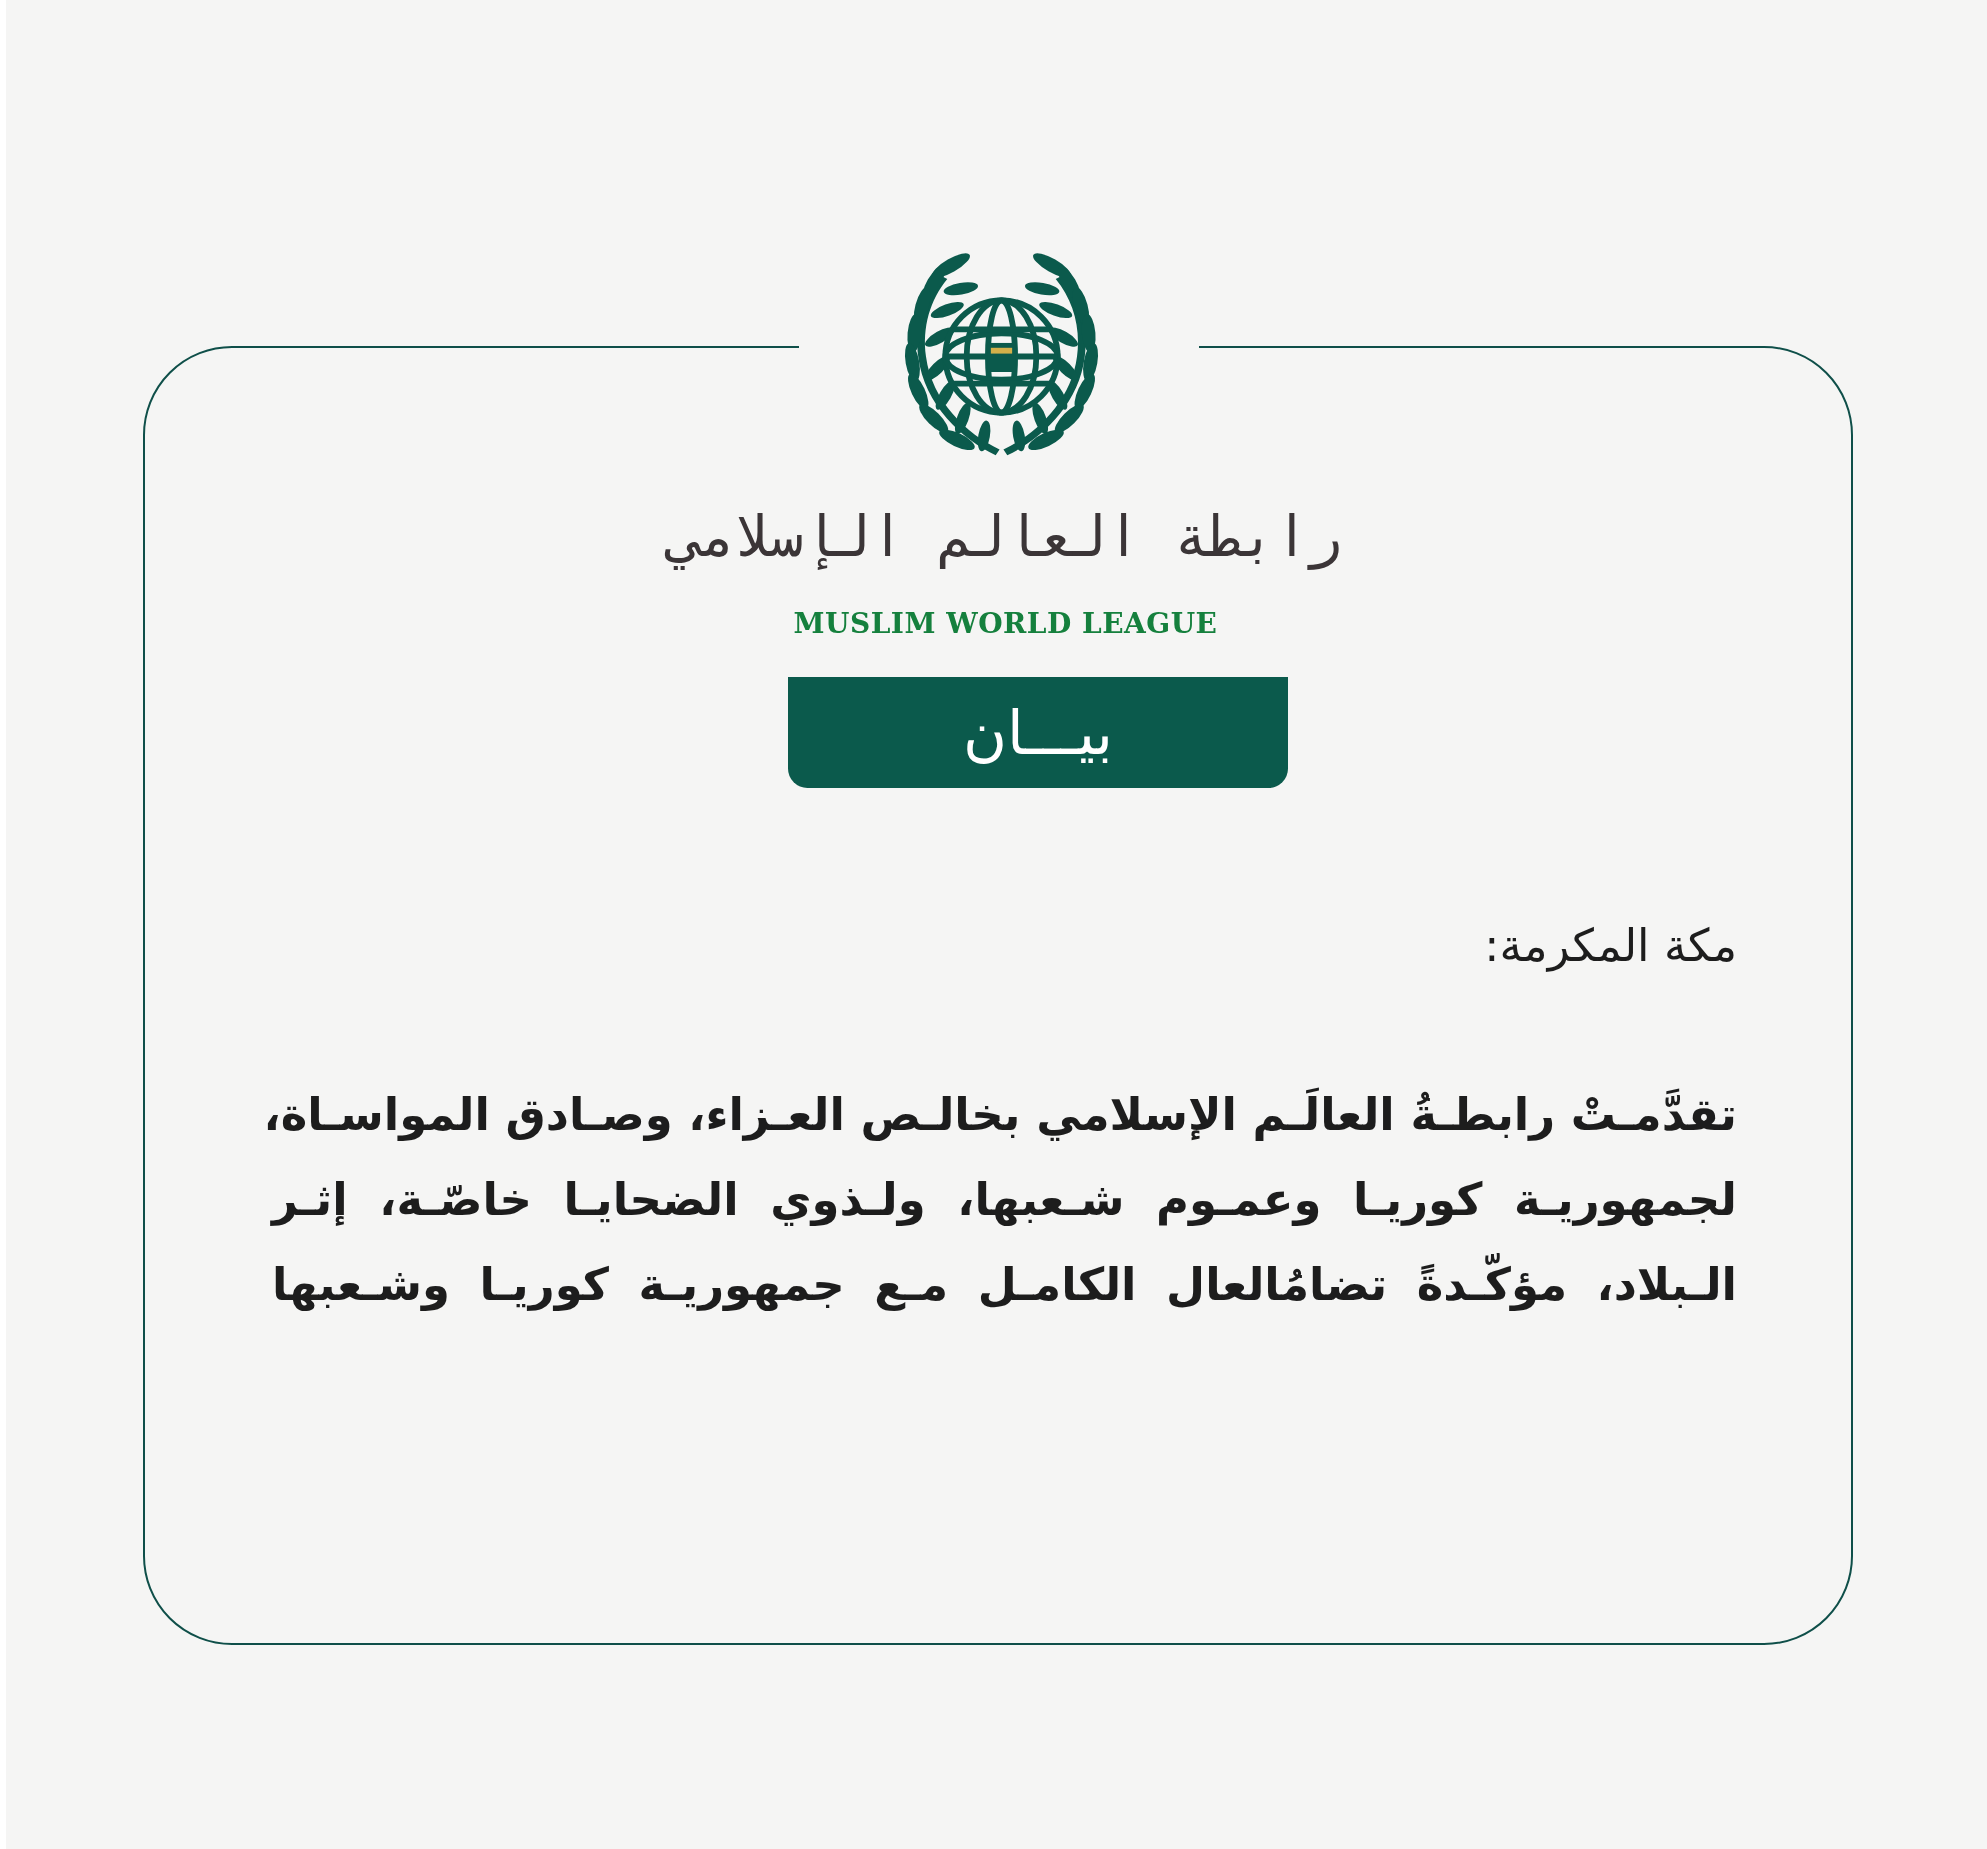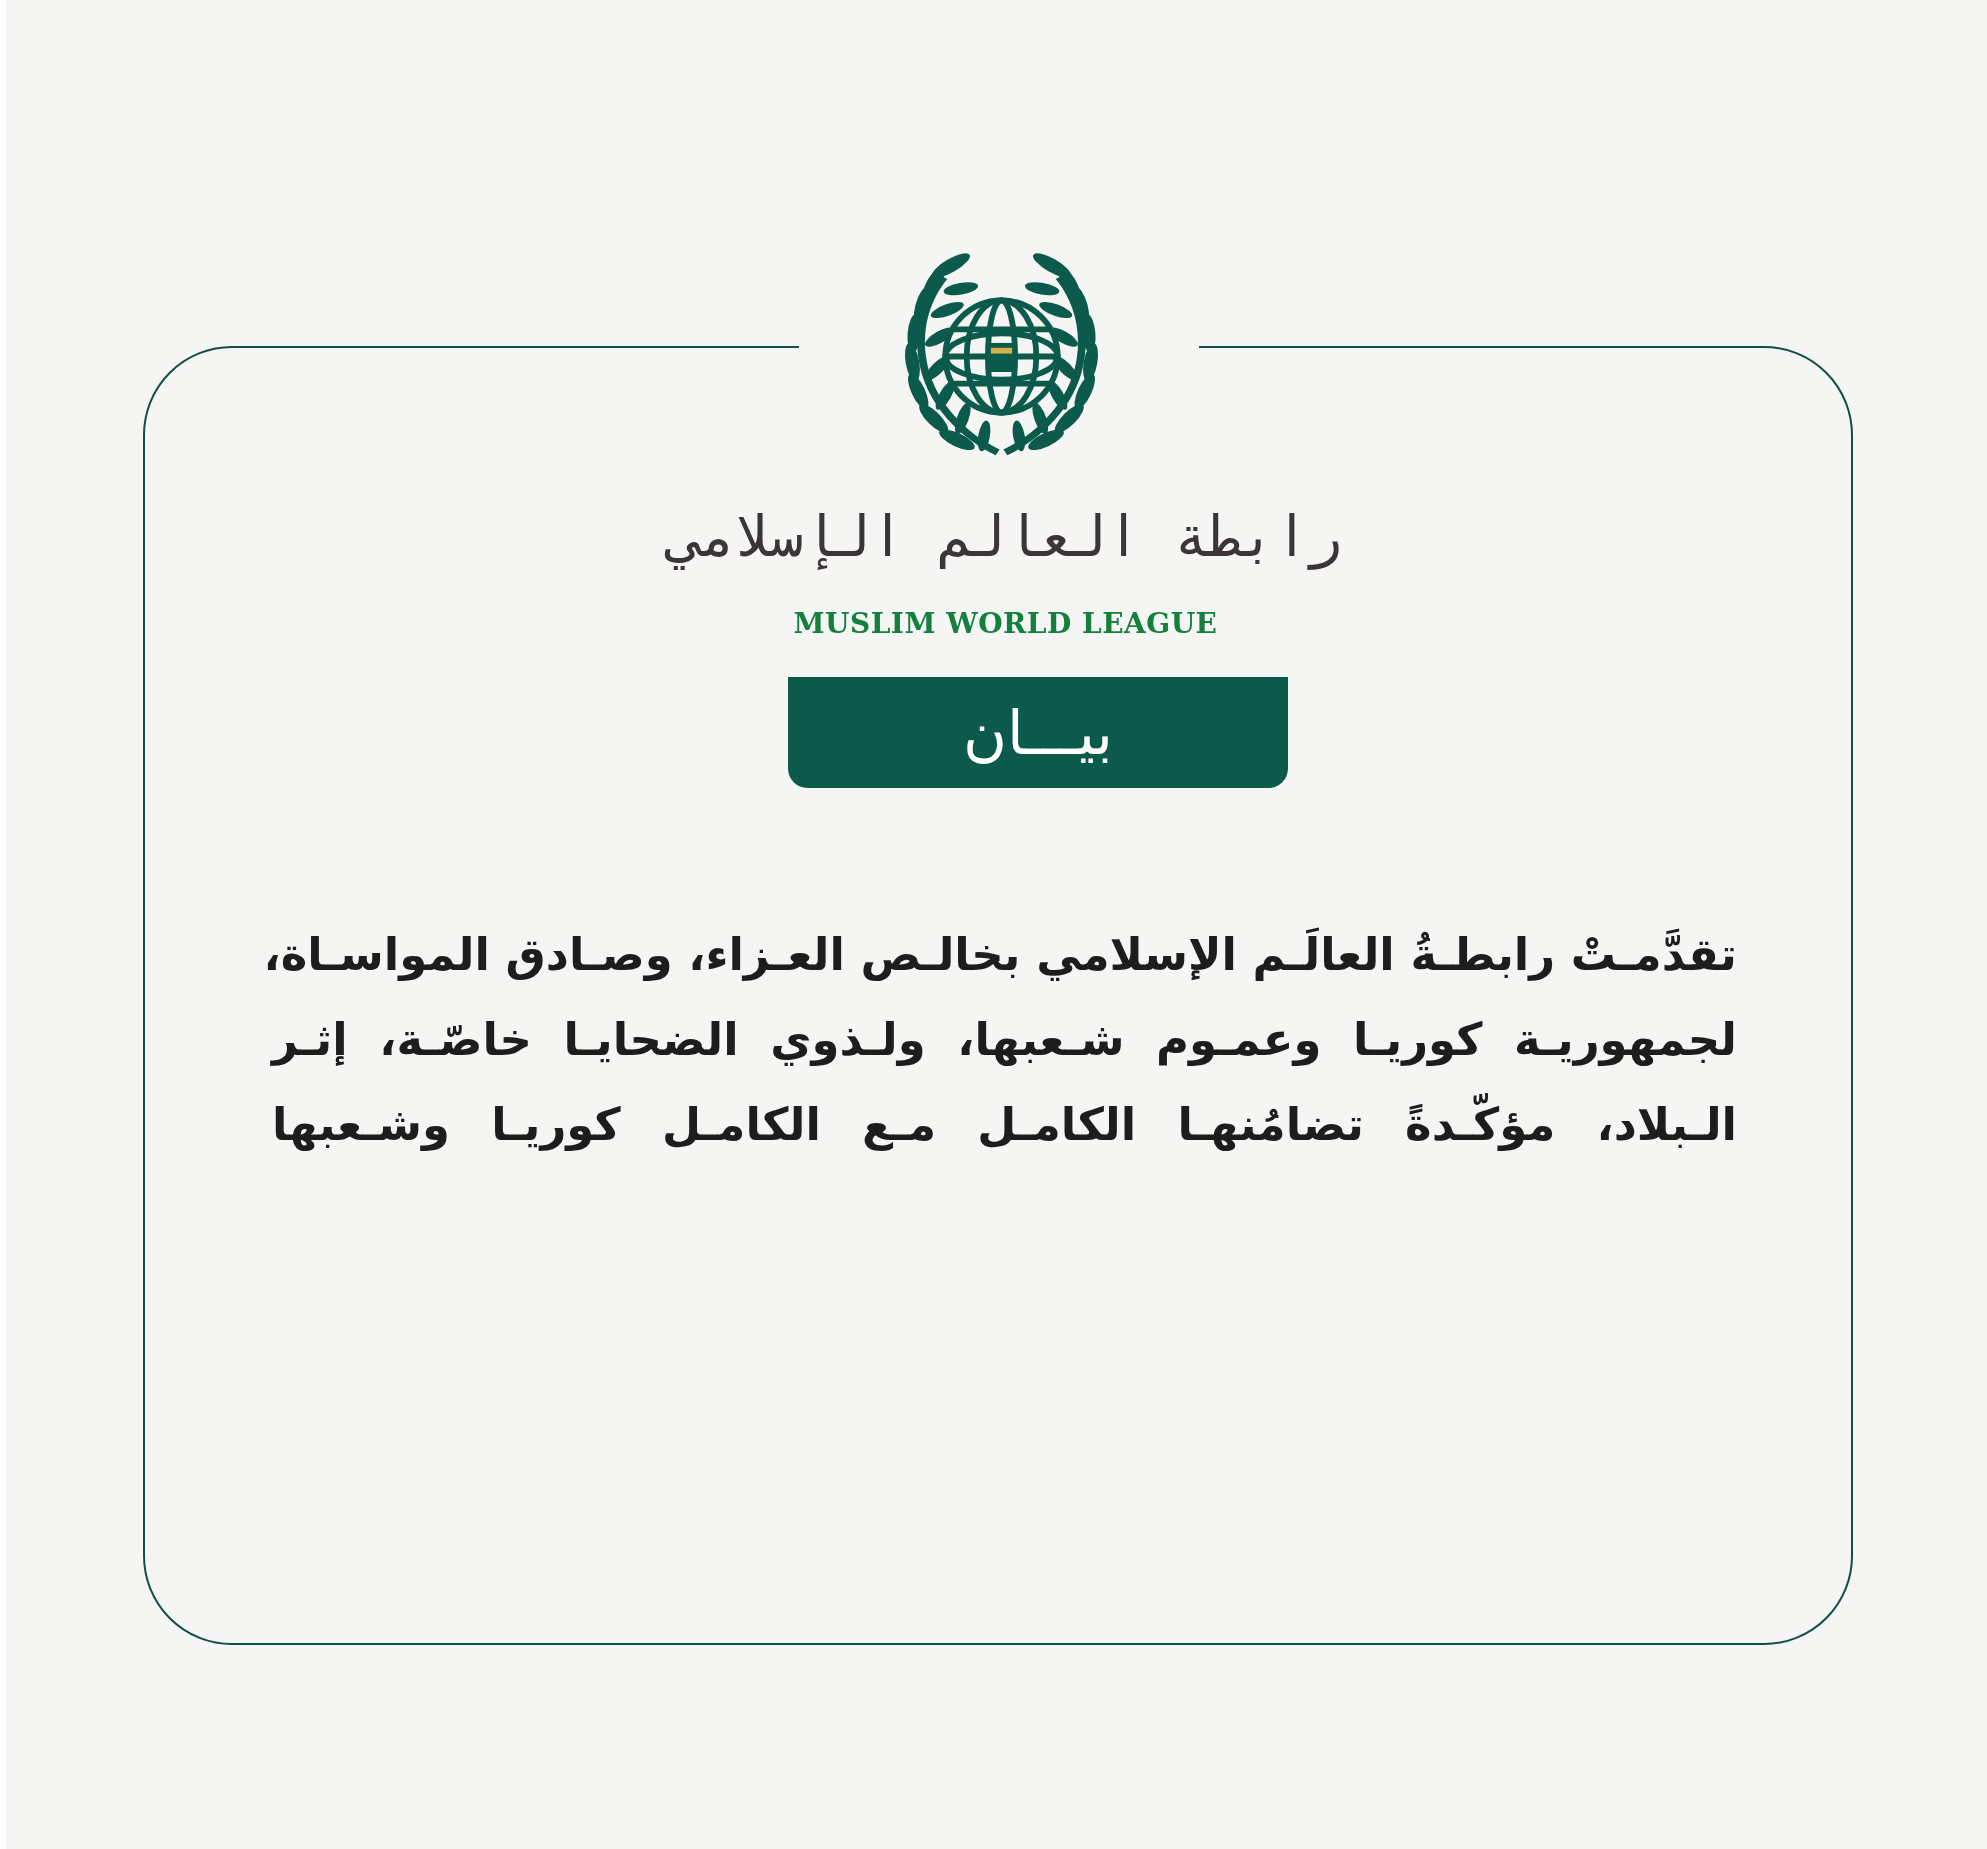"مكة المكرمة:" div.dateline { html: none -> <div>مكة المكرمة:</div> }
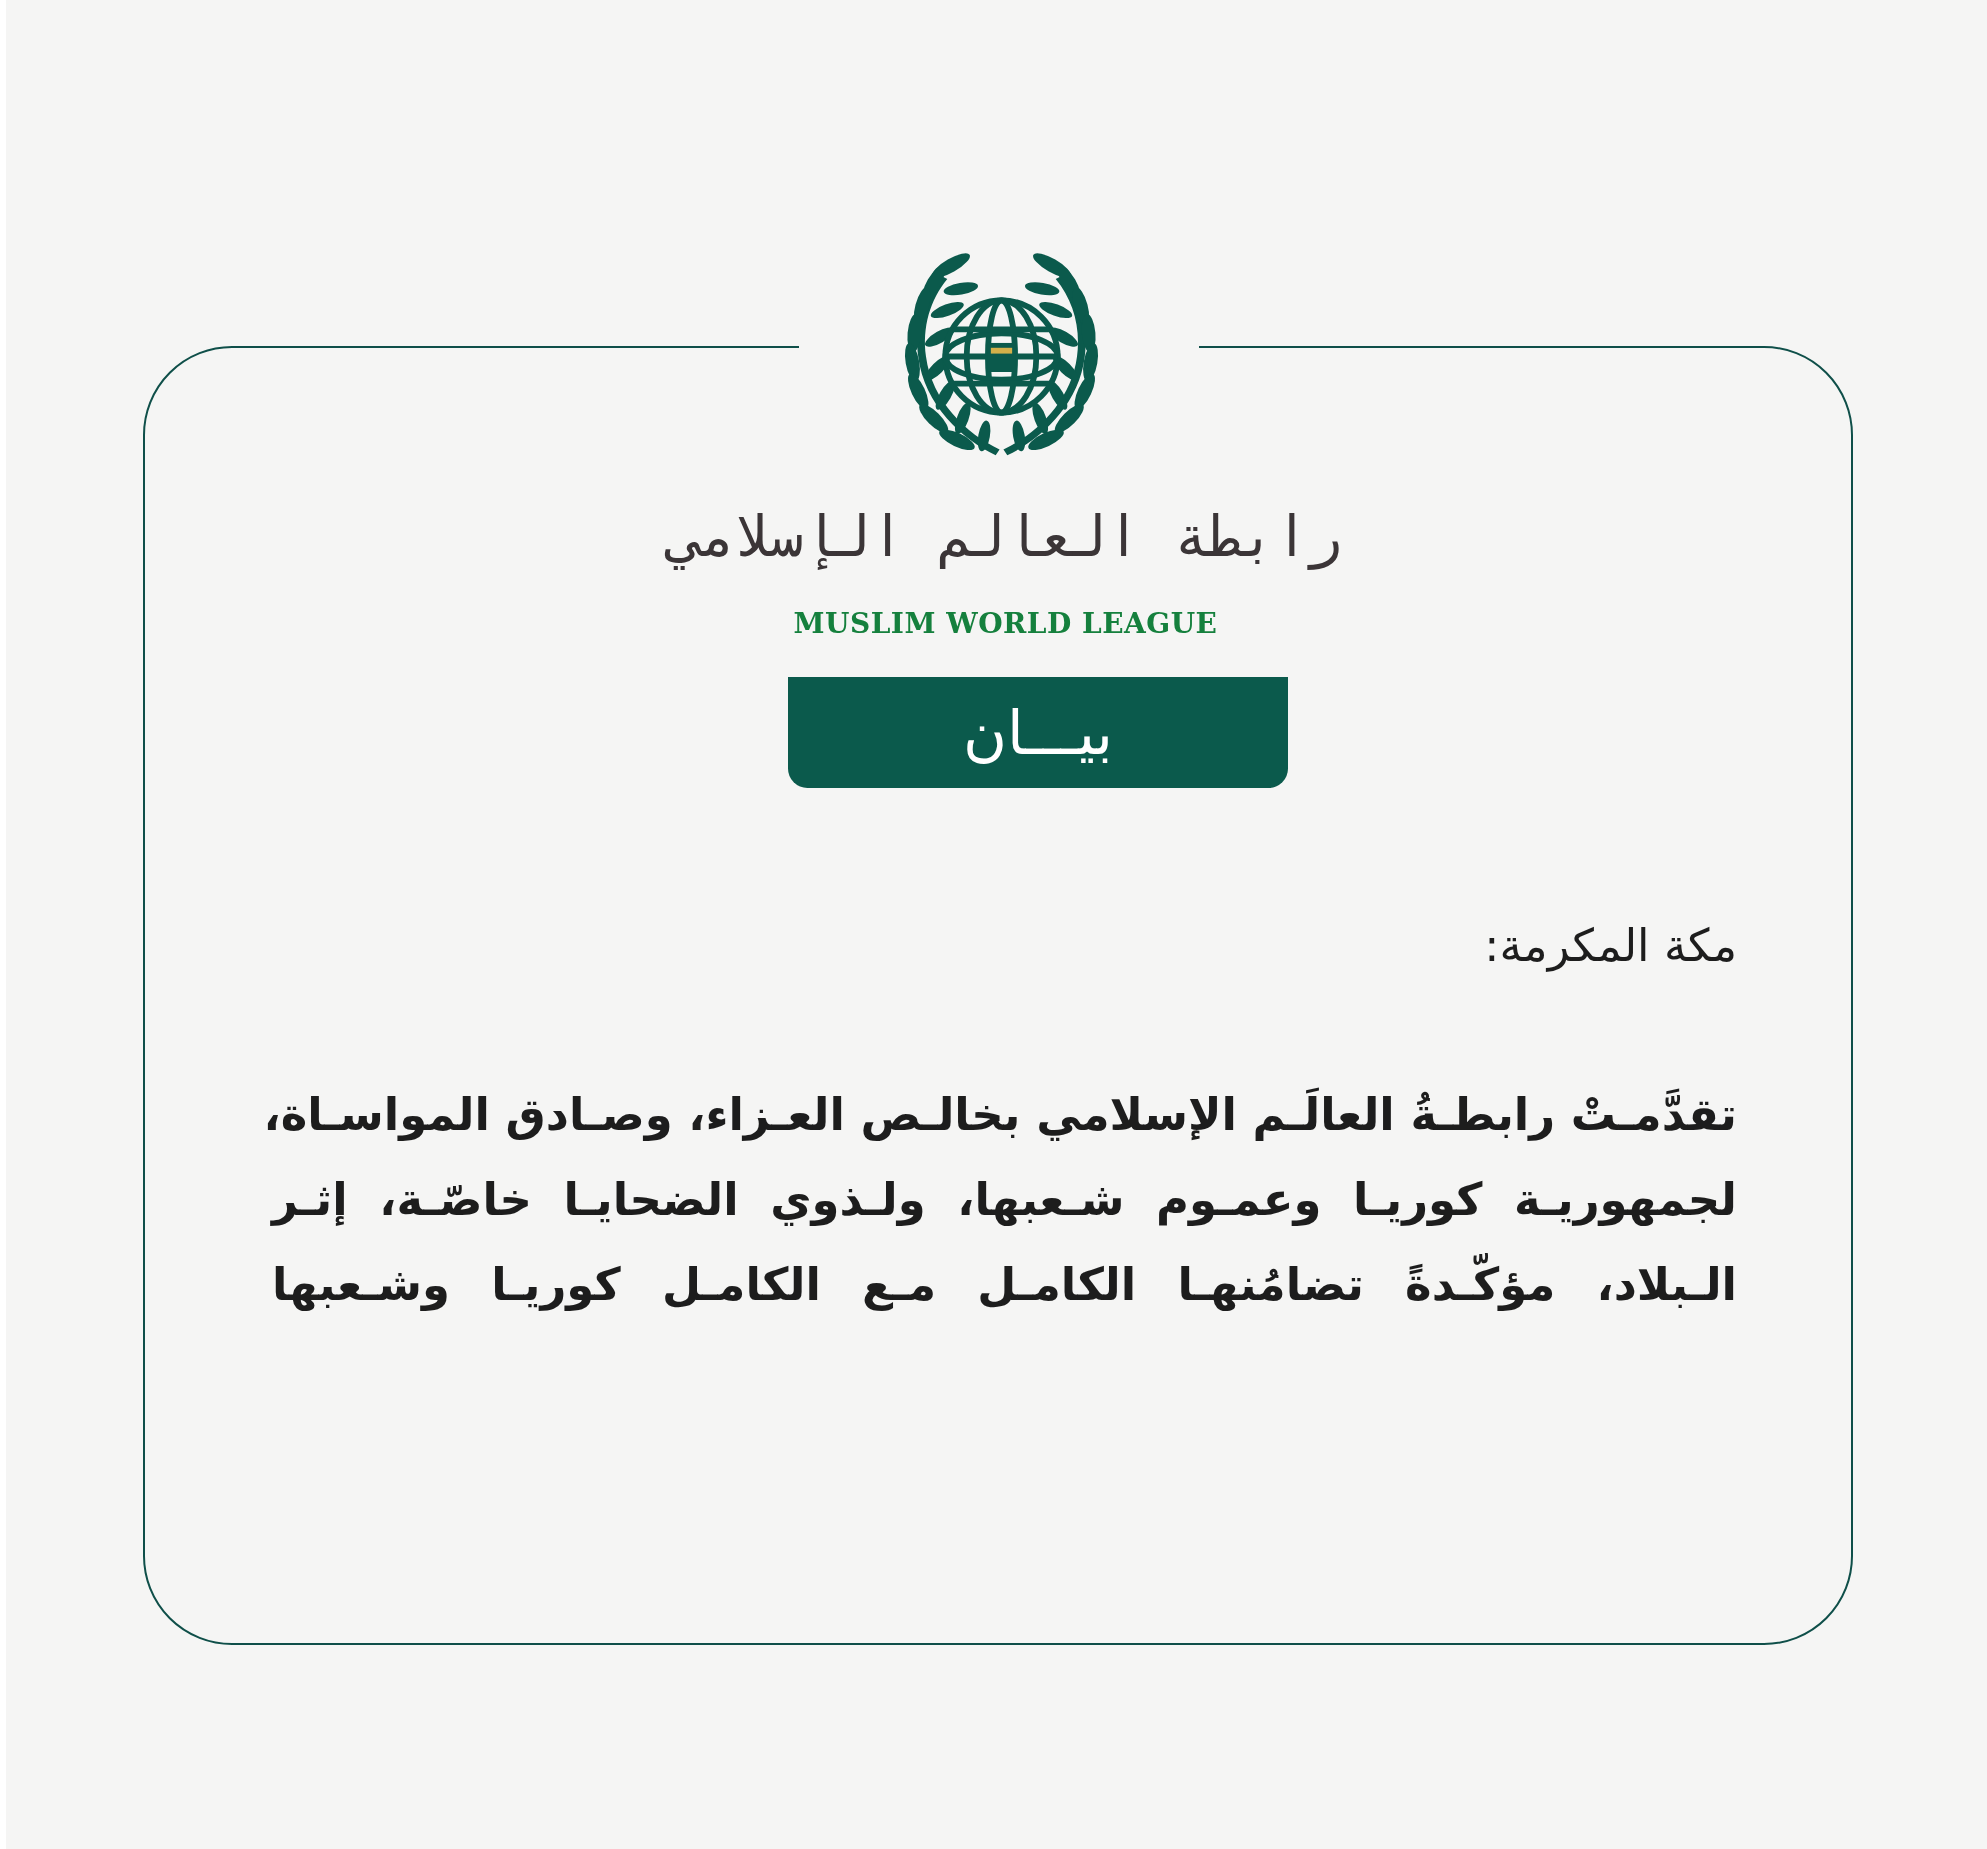"الـبلاد، مؤكّـدةً تضامُنهـا الكامـل مـع" div.para-line { text: تضامُنهـا الكامـل مـع الكامـل -> تضامُالعال الكامـل مـع جمهوريـة }
